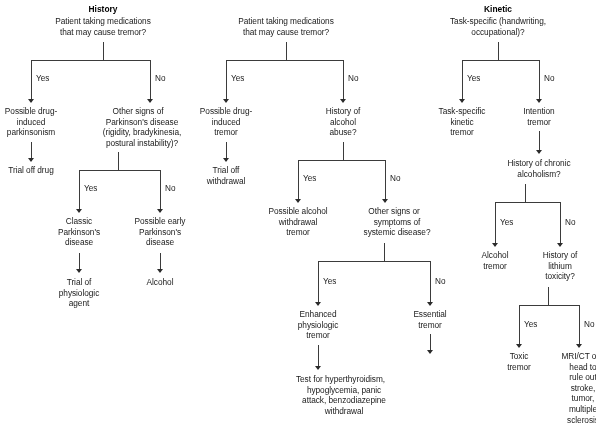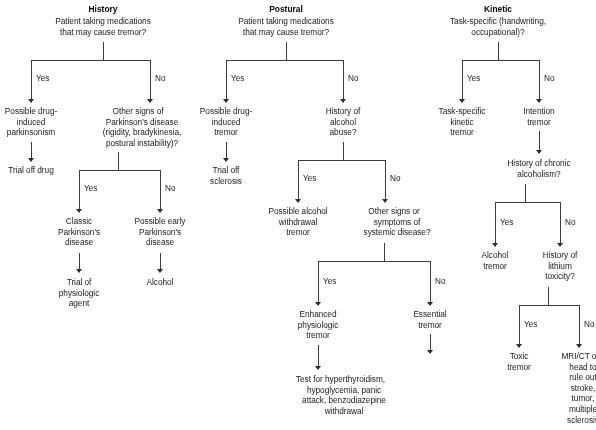"Postural" div.col-title { html: <div>Postural</div> -> none }
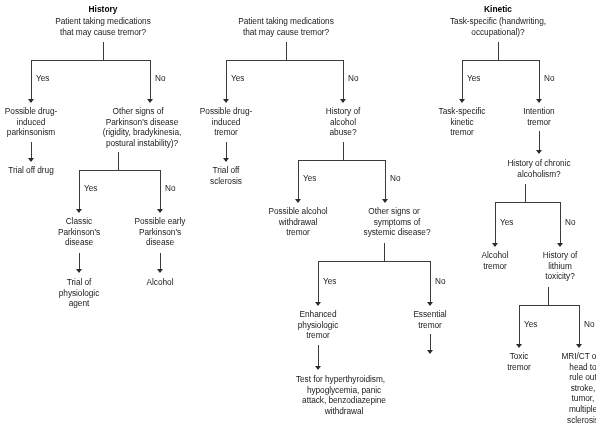"Trial off" div.node { text: sclerosis -> withdrawal }
